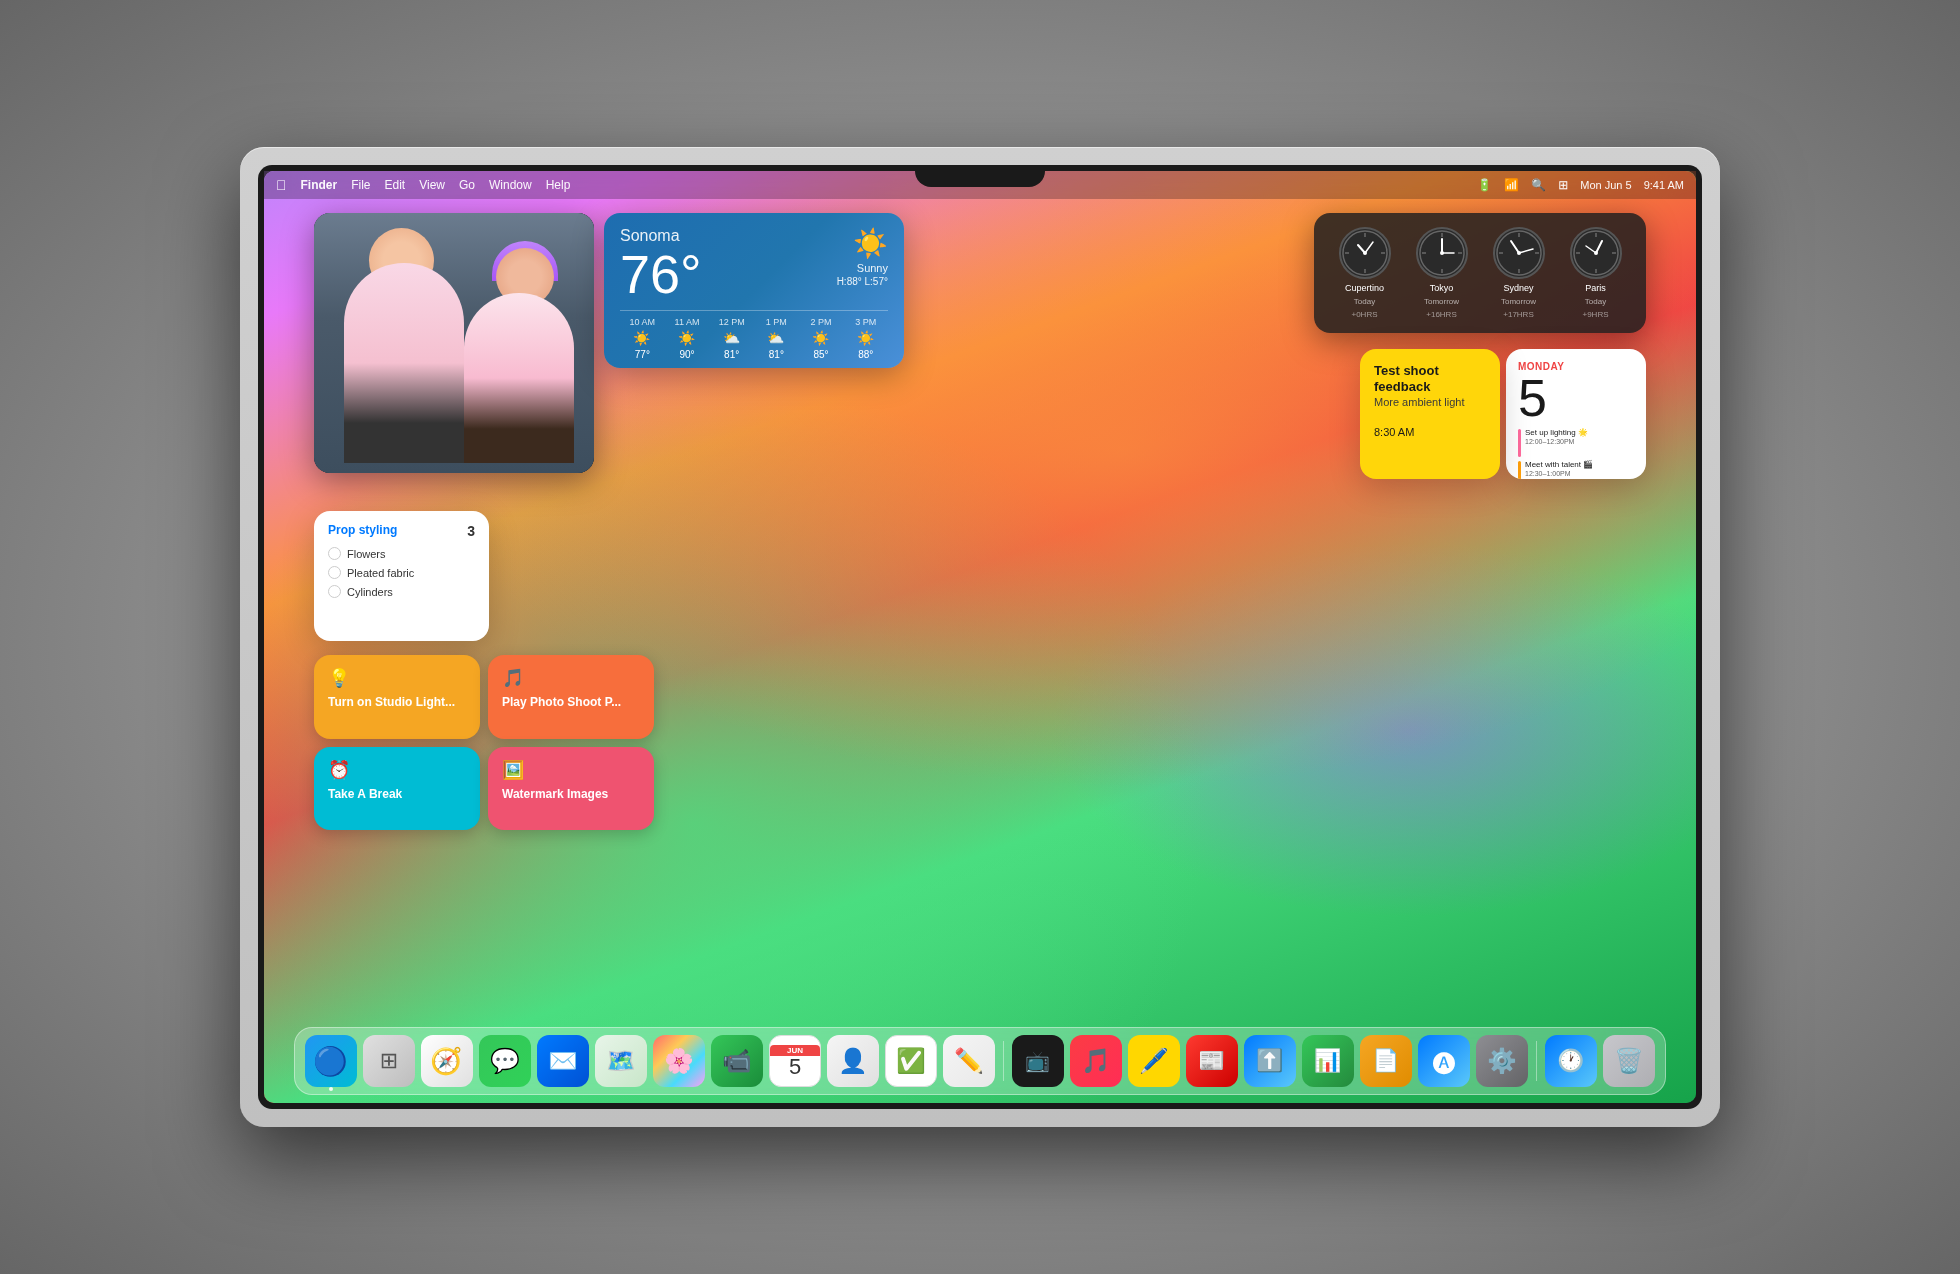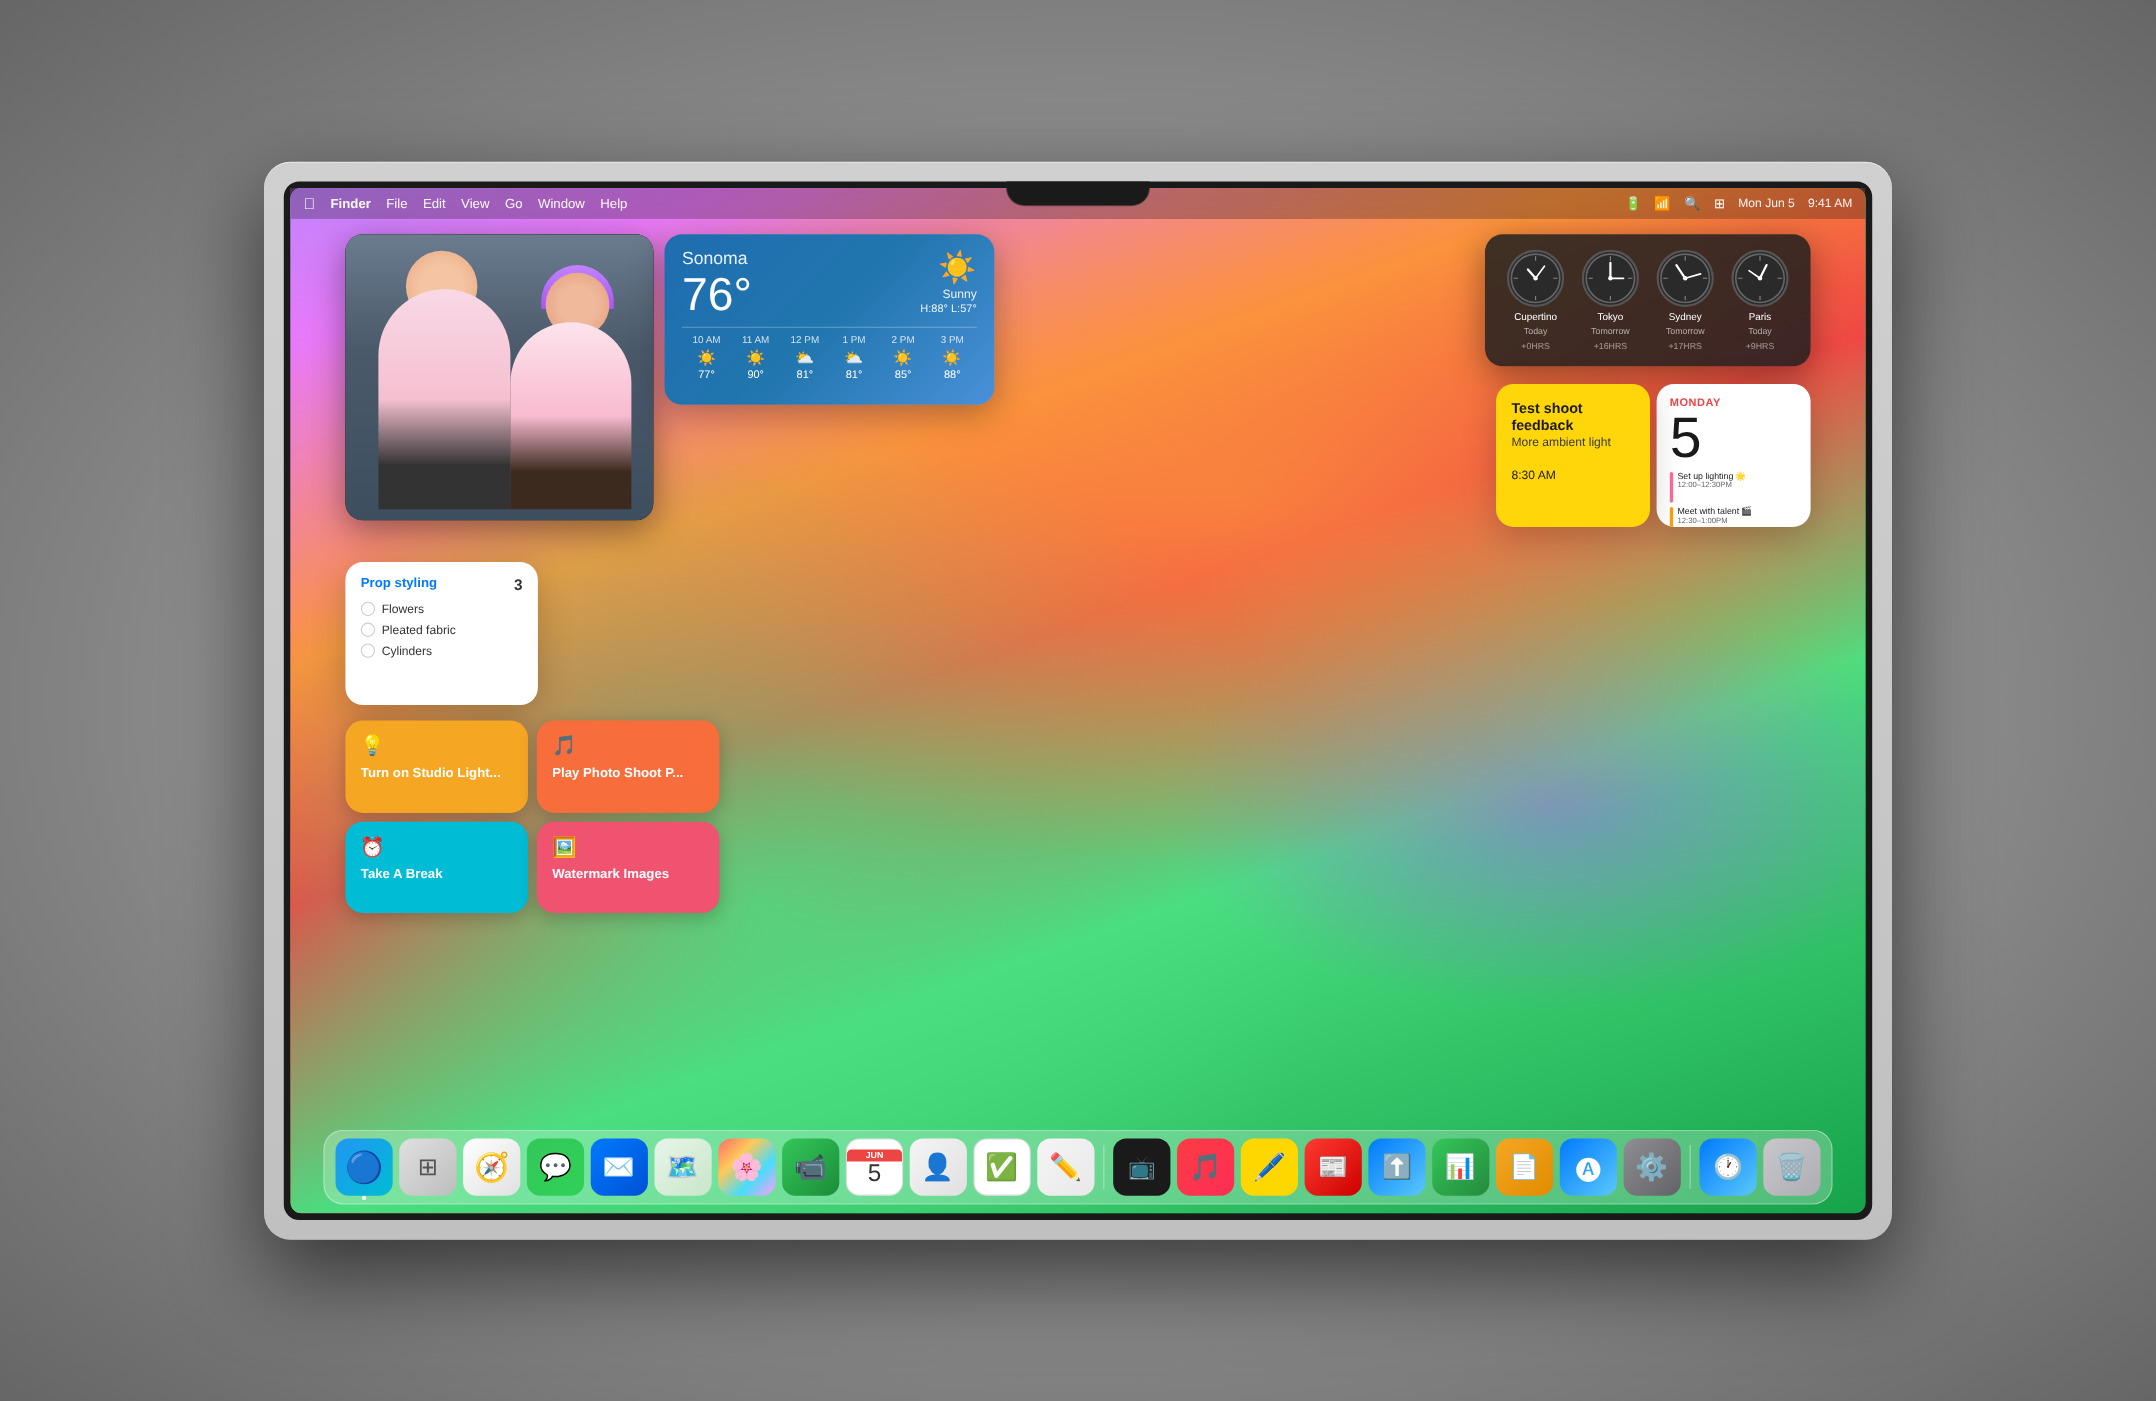"76°" .weather-temp { font-size: 42px -> 54px }
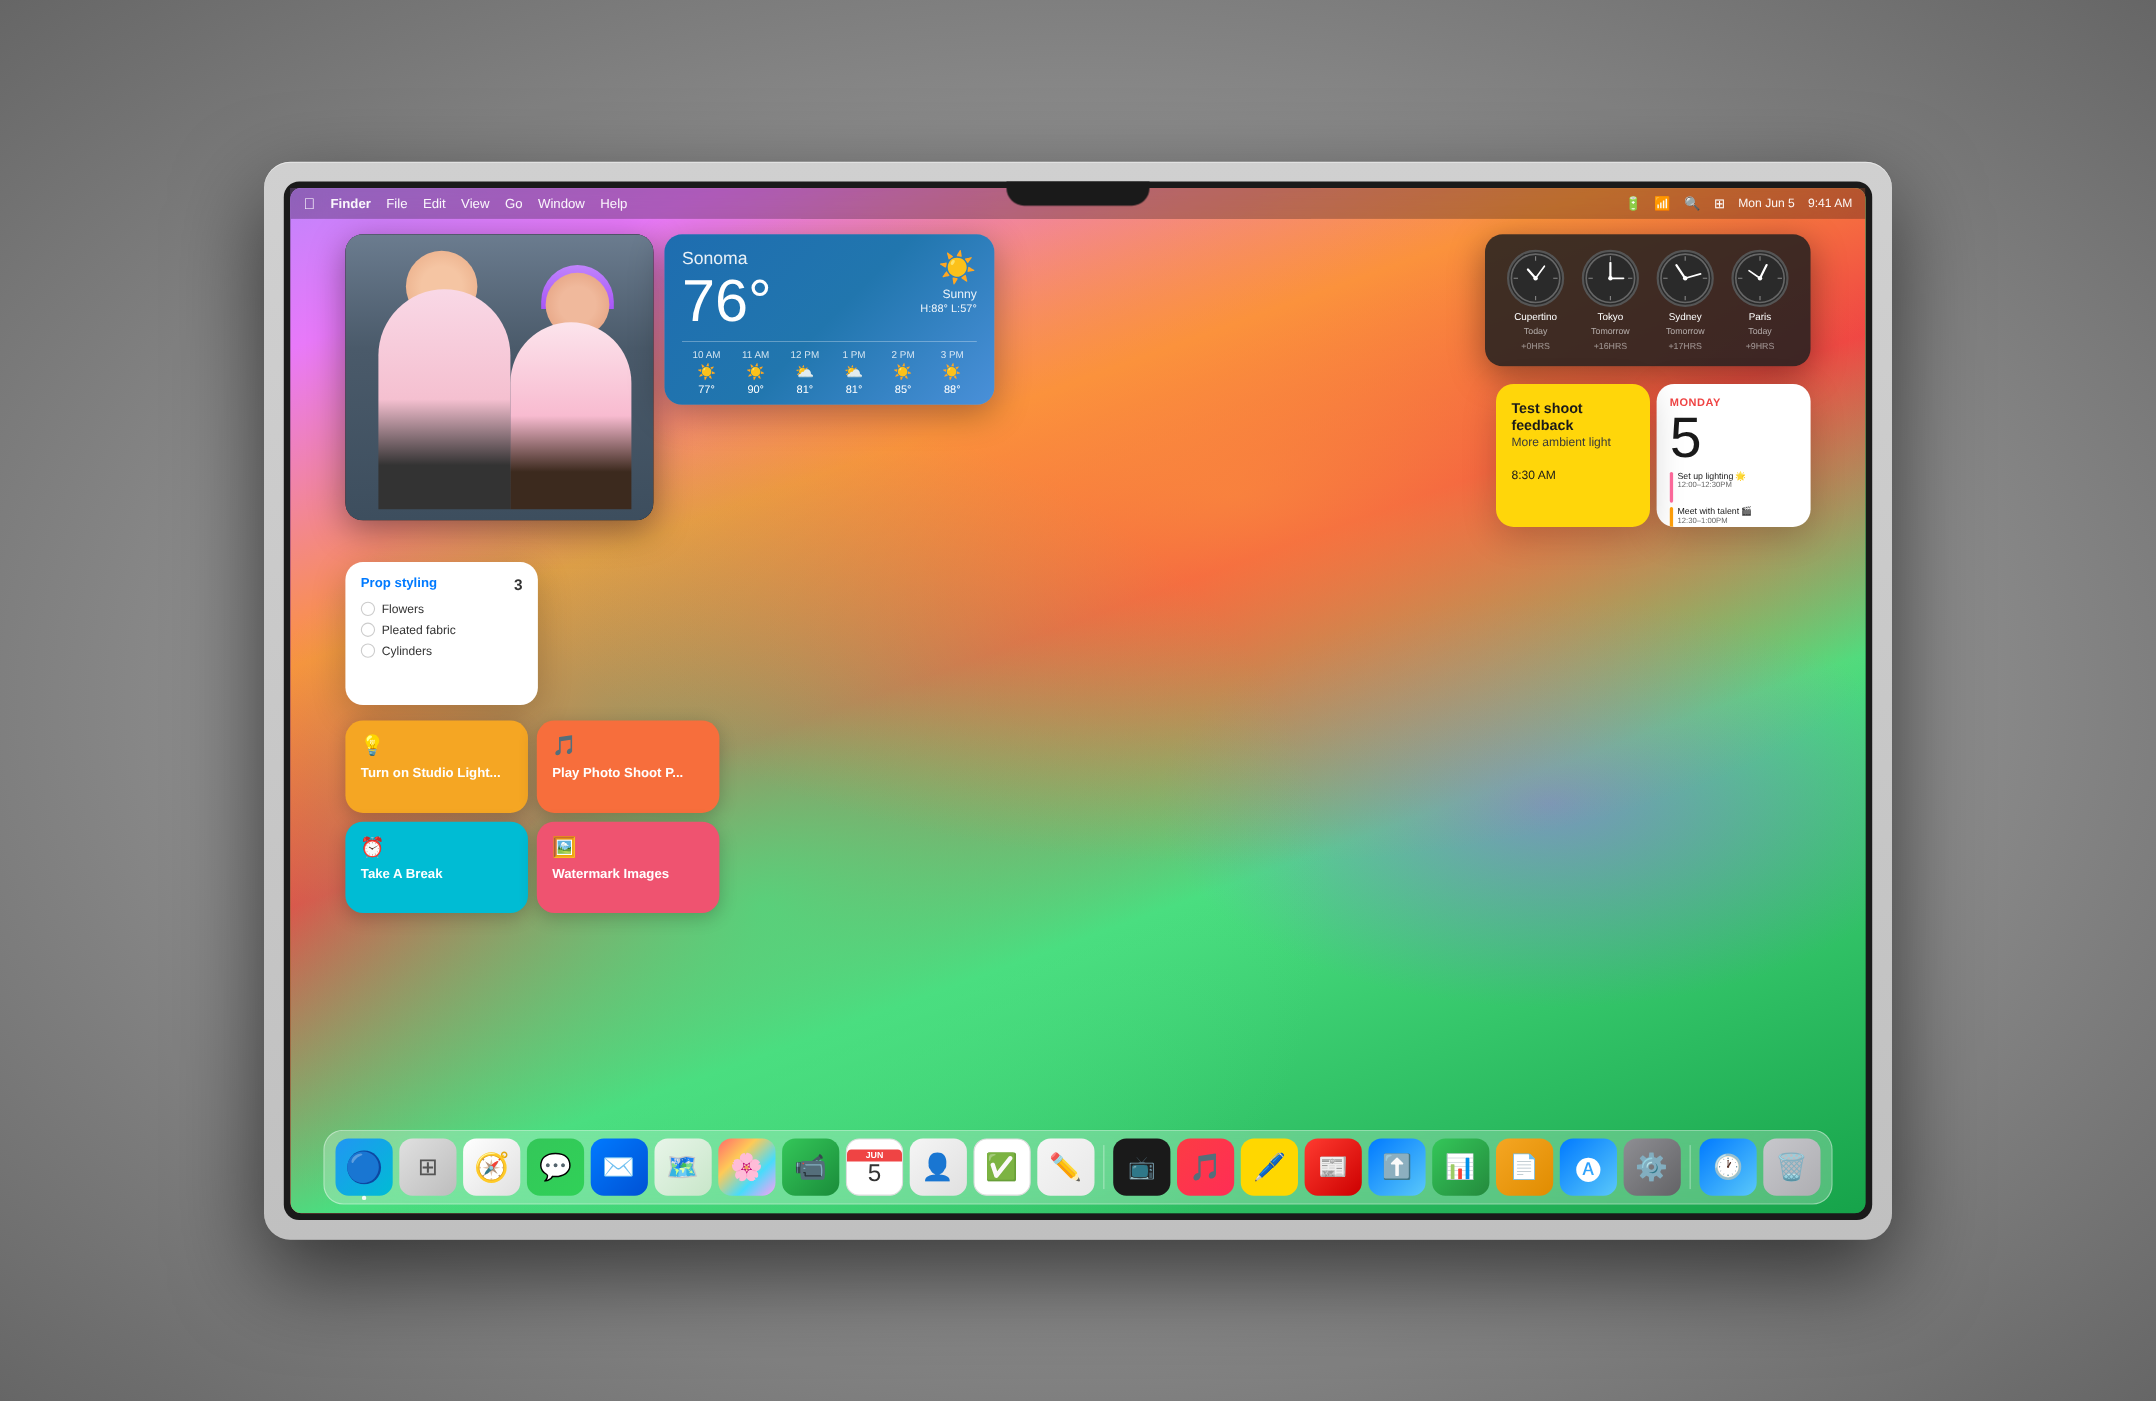"Cupertino" .widget-clocks { width: 296px -> 332px }
